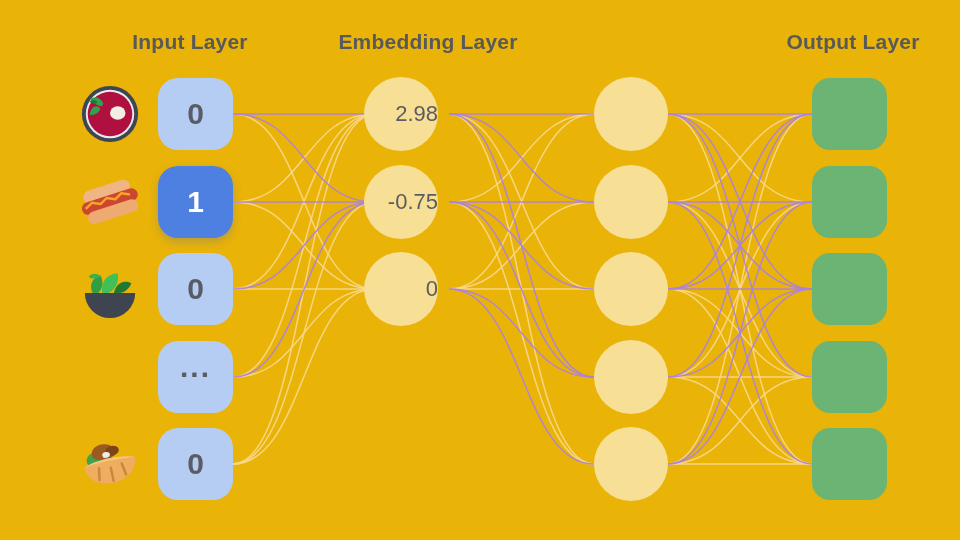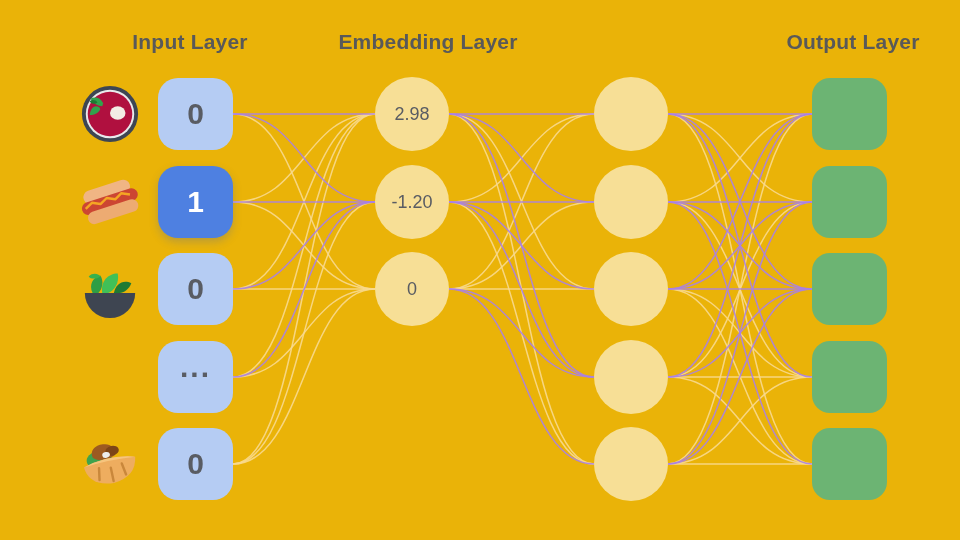"2.98" .emb-node { font-size: 18px -> 22px; justify-content: center -> flex-end; left: 375px -> 364px }
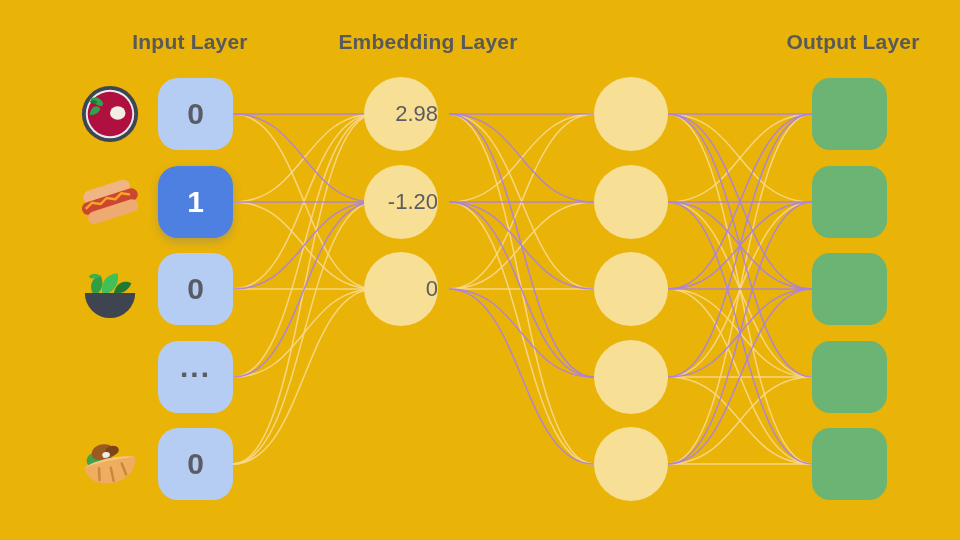"-1.20" span { text: -1.20 -> -0.75 }
